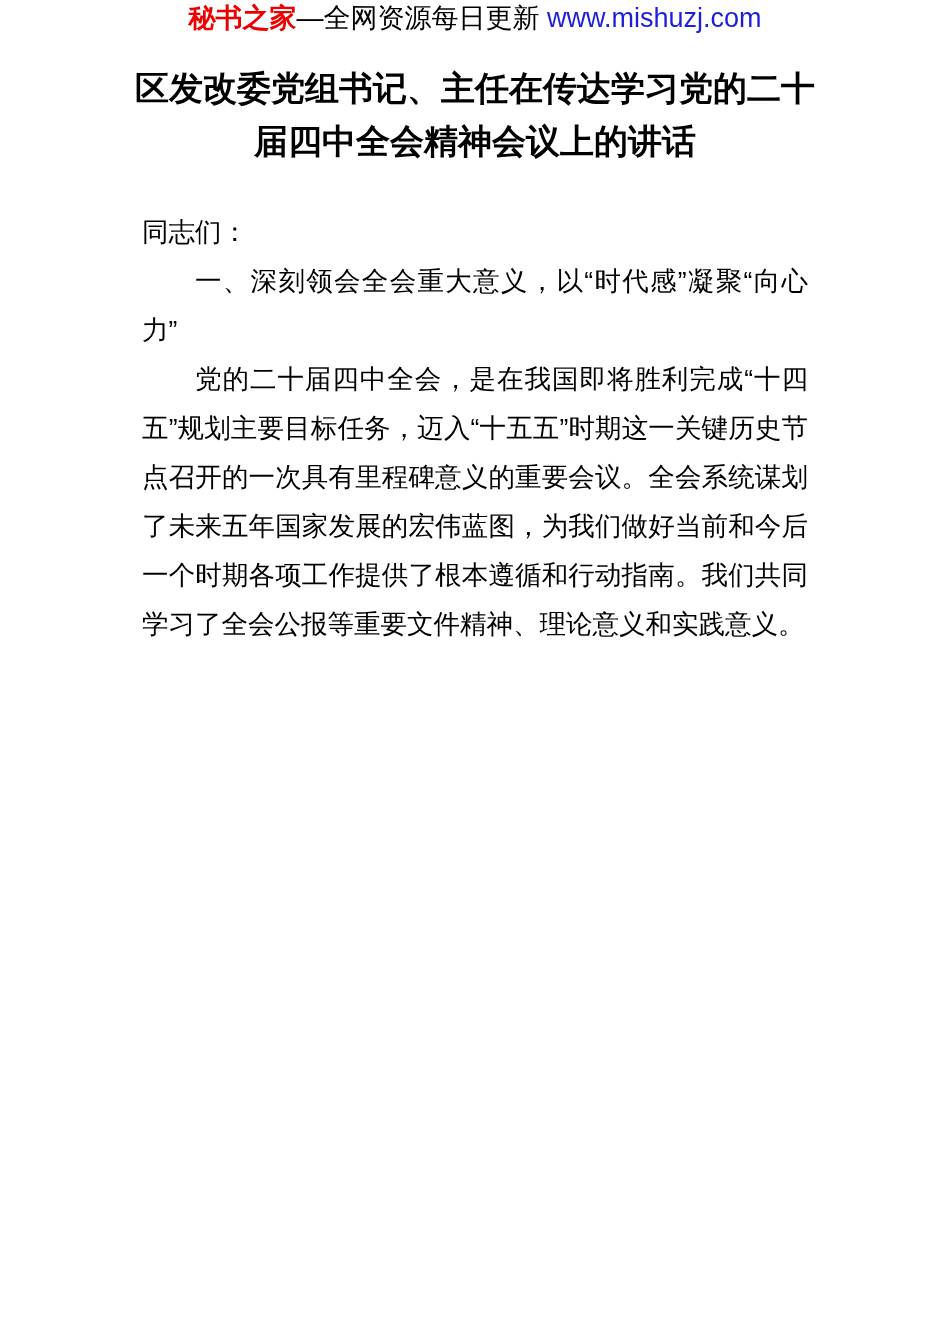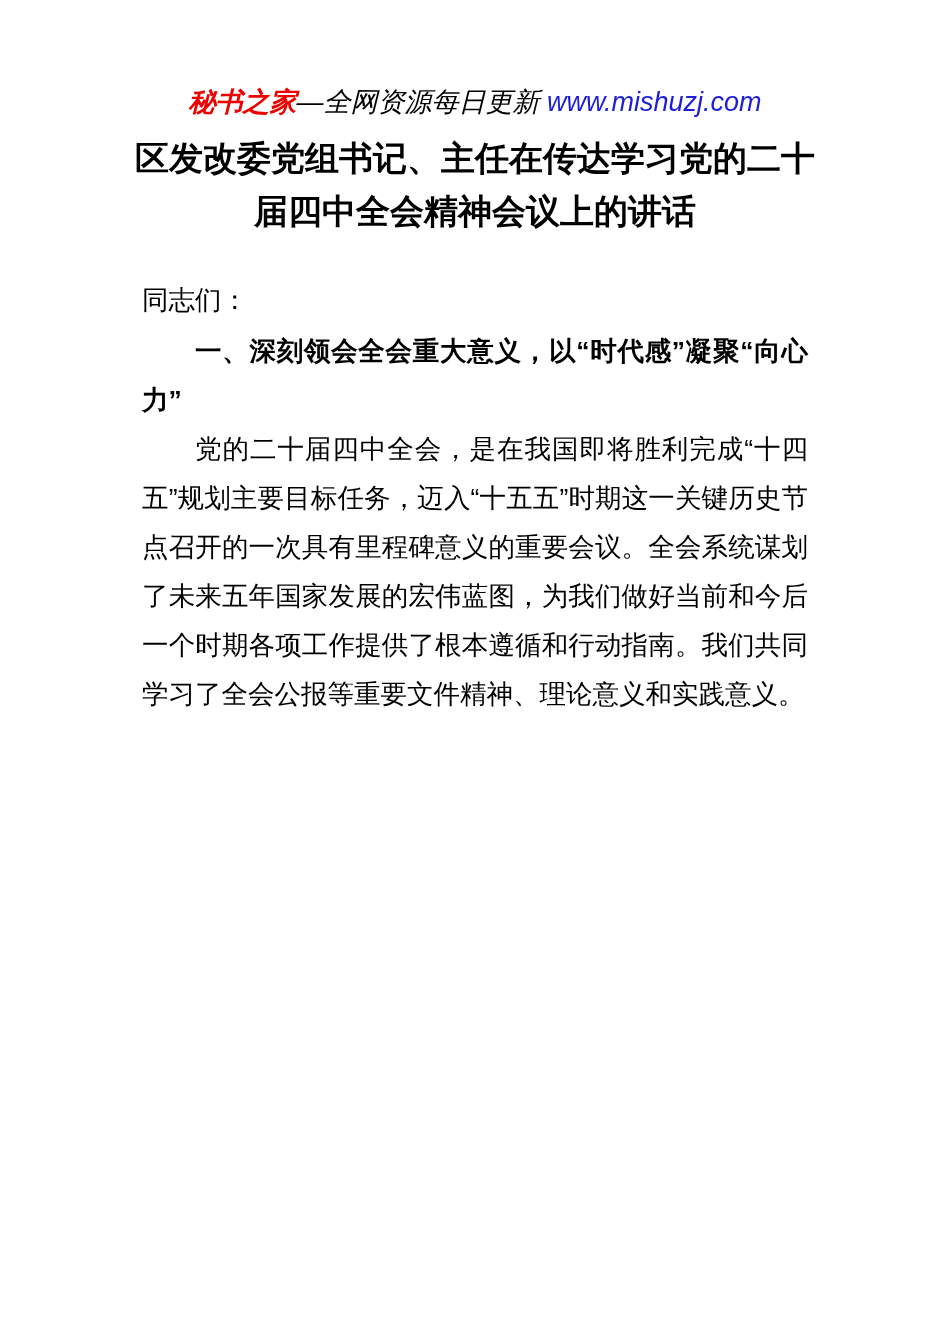"秘书之家—全网资源每日更新 www.mishuzj.com" .site-header { font-style: italic -> none; margin-top: 84px -> none }
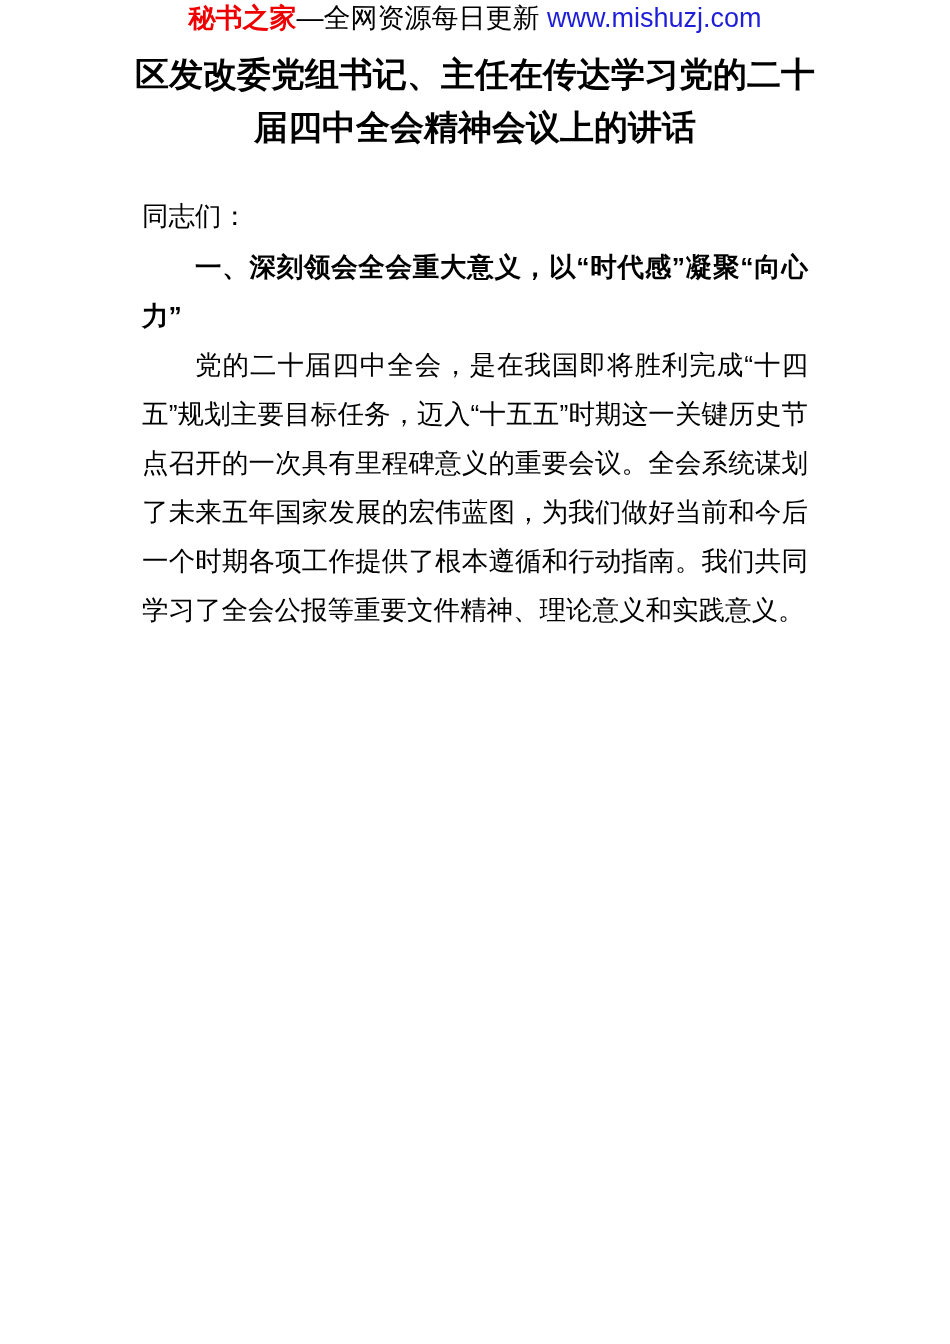"区发改委党组书记、主任在传达学习党的二十届四中全会精神会议上的讲话" .doc-title { margin: 12px auto 0 auto -> 26px auto 0 auto }
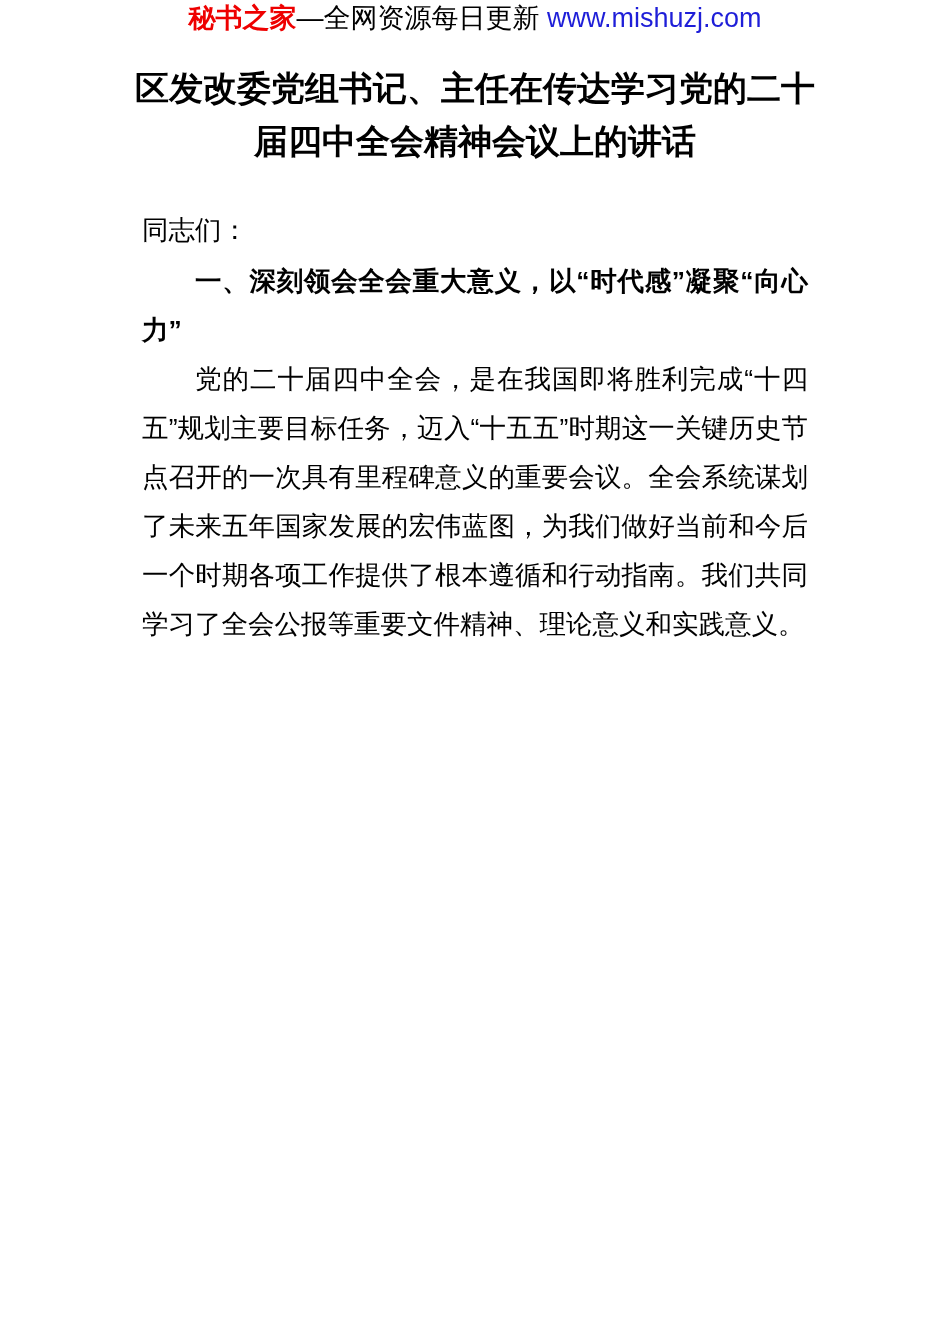"同志们：" .doc-body p.salutation { font-family: Liberation Mono, monospace -> none }
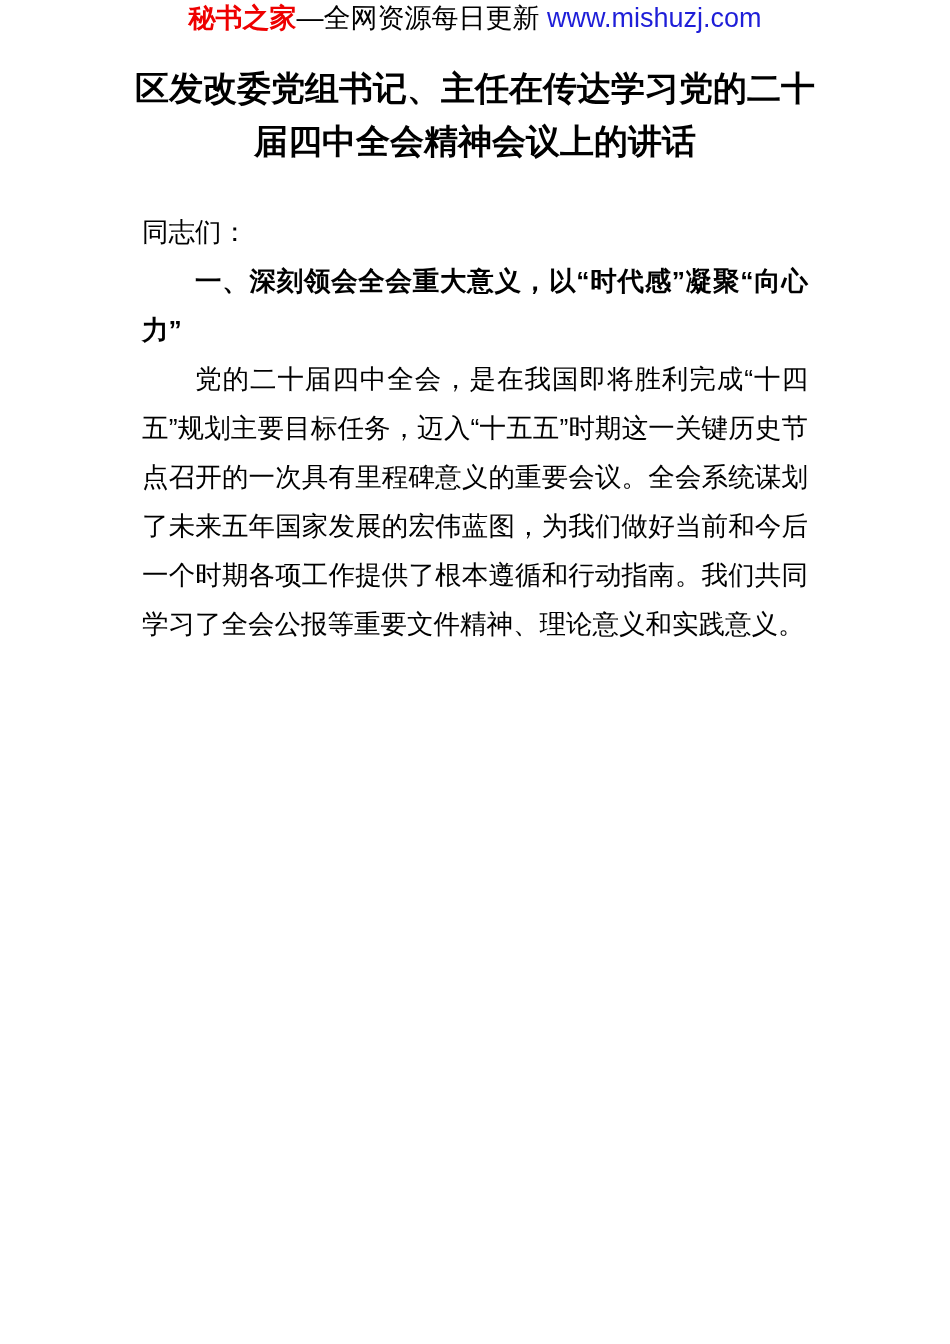"一、深刻领会全会重大意义，以“时代感”凝聚“向心力”" .doc-body p.section-heading { font-weight: bold -> normal }
